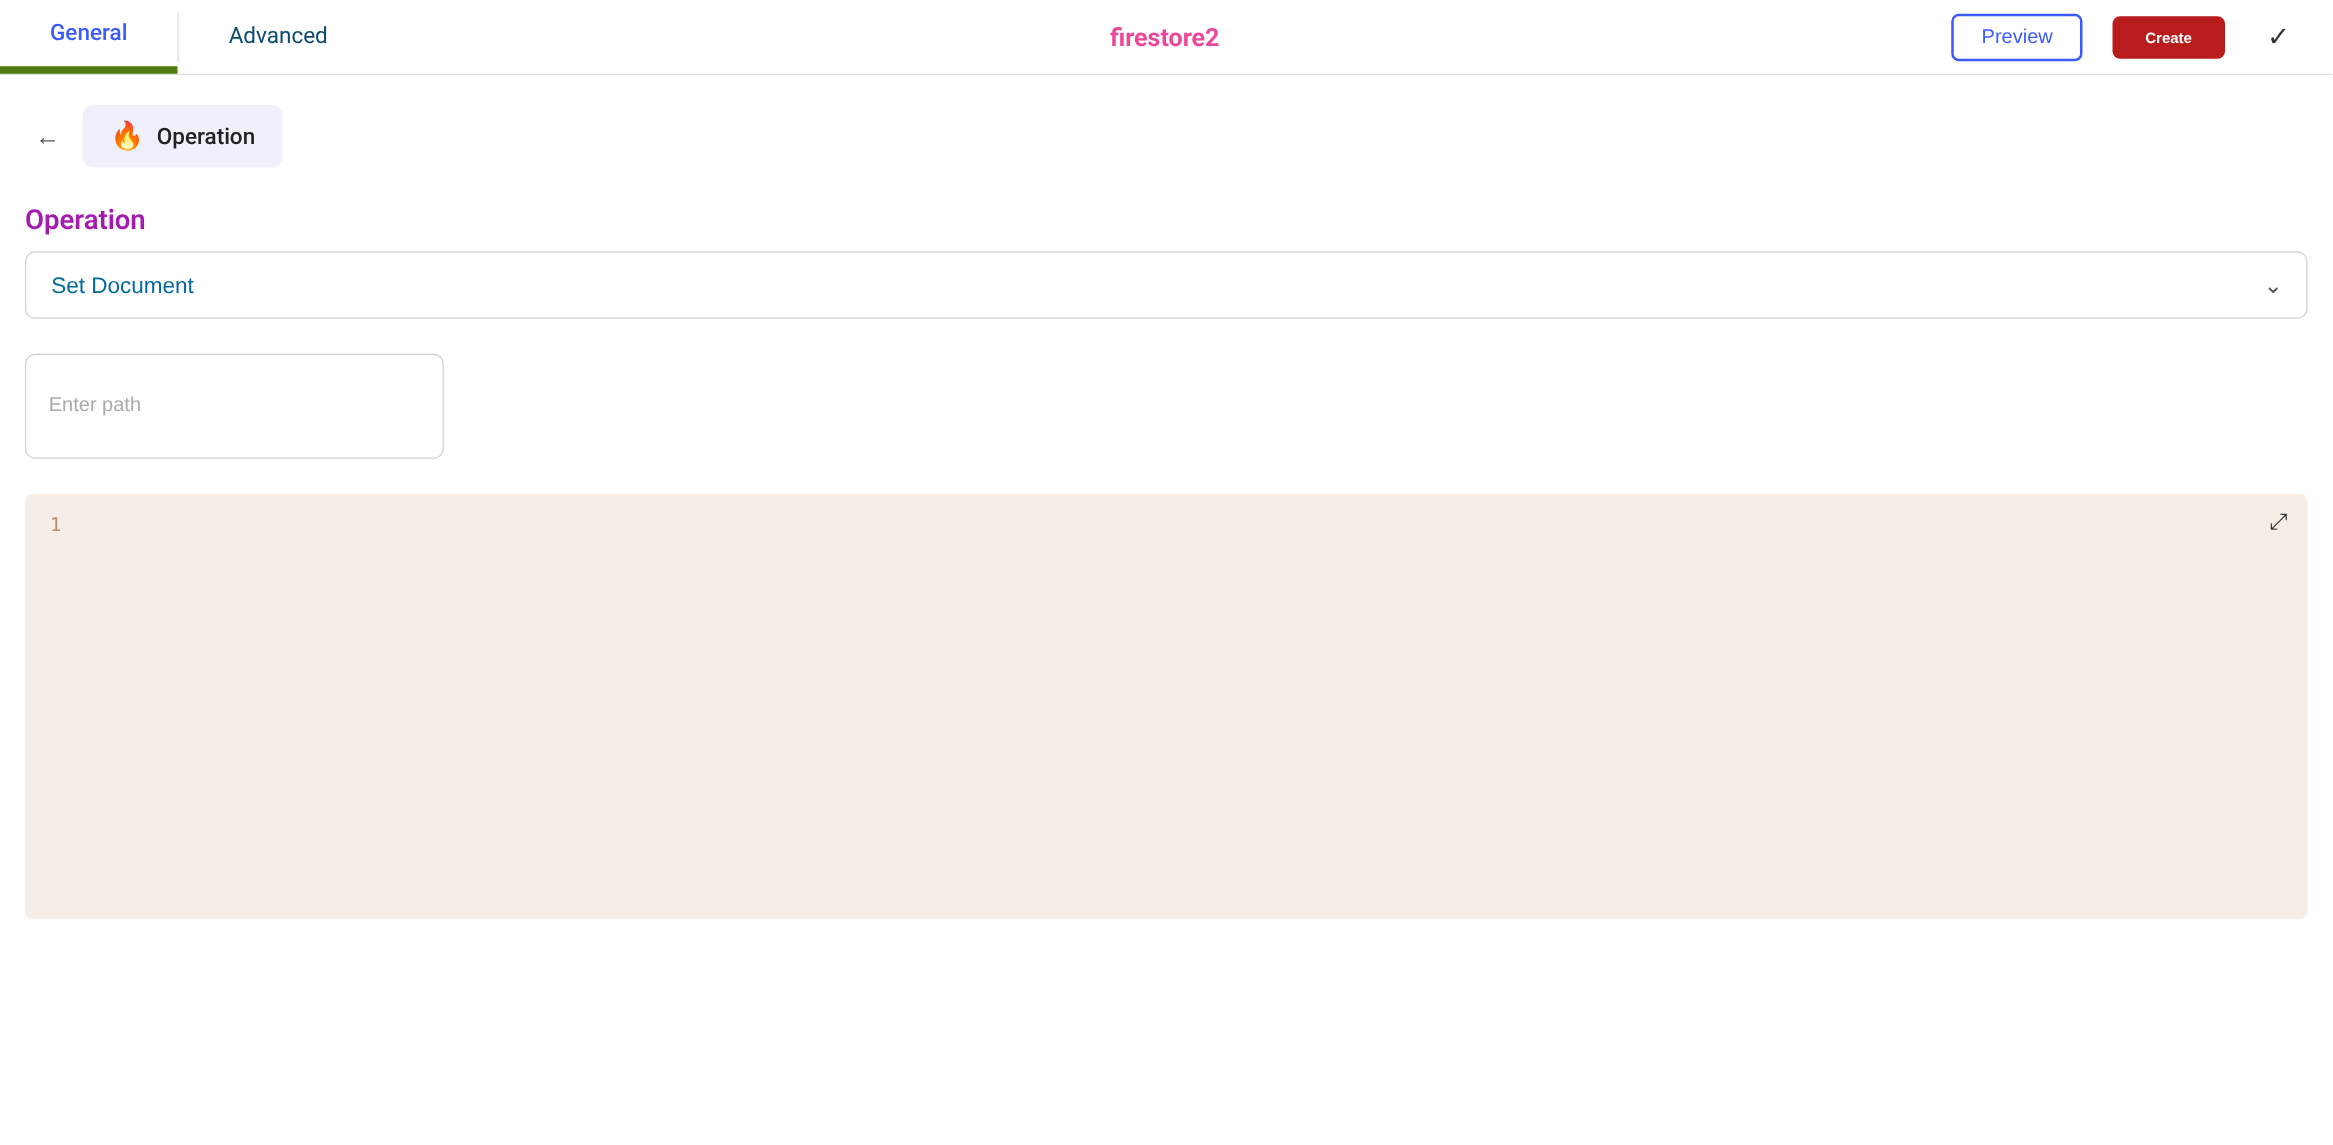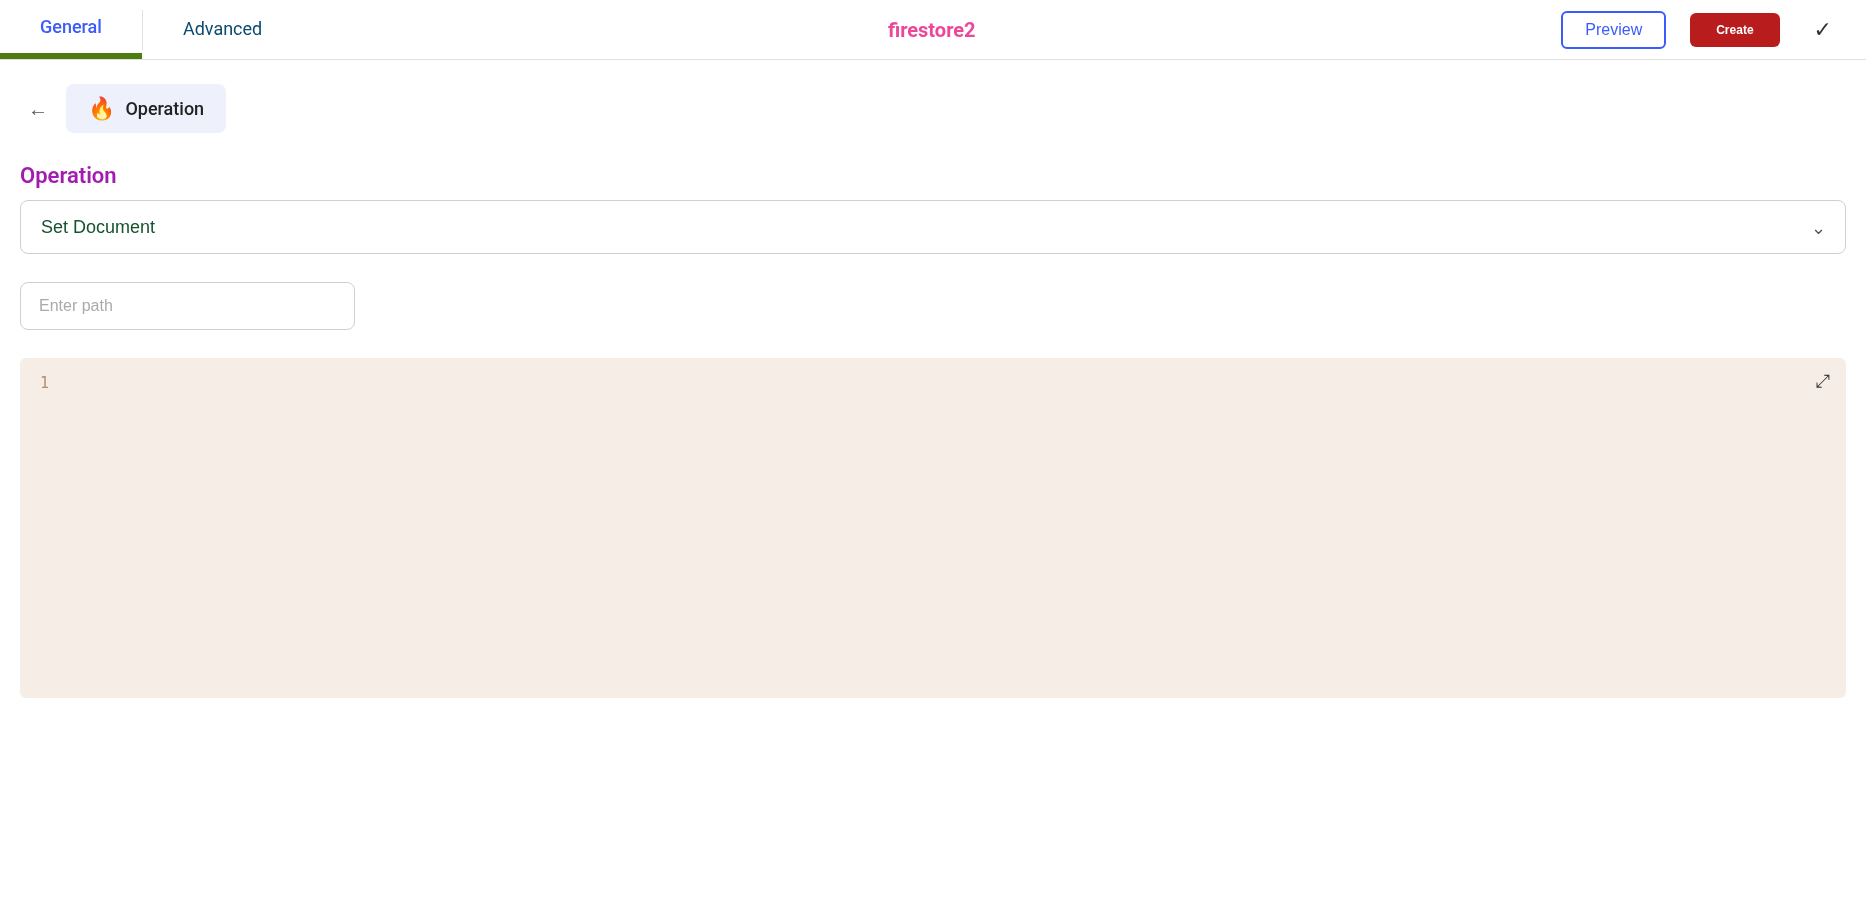"Set Document" .select-box { color: #14532d -> #0369a1 }
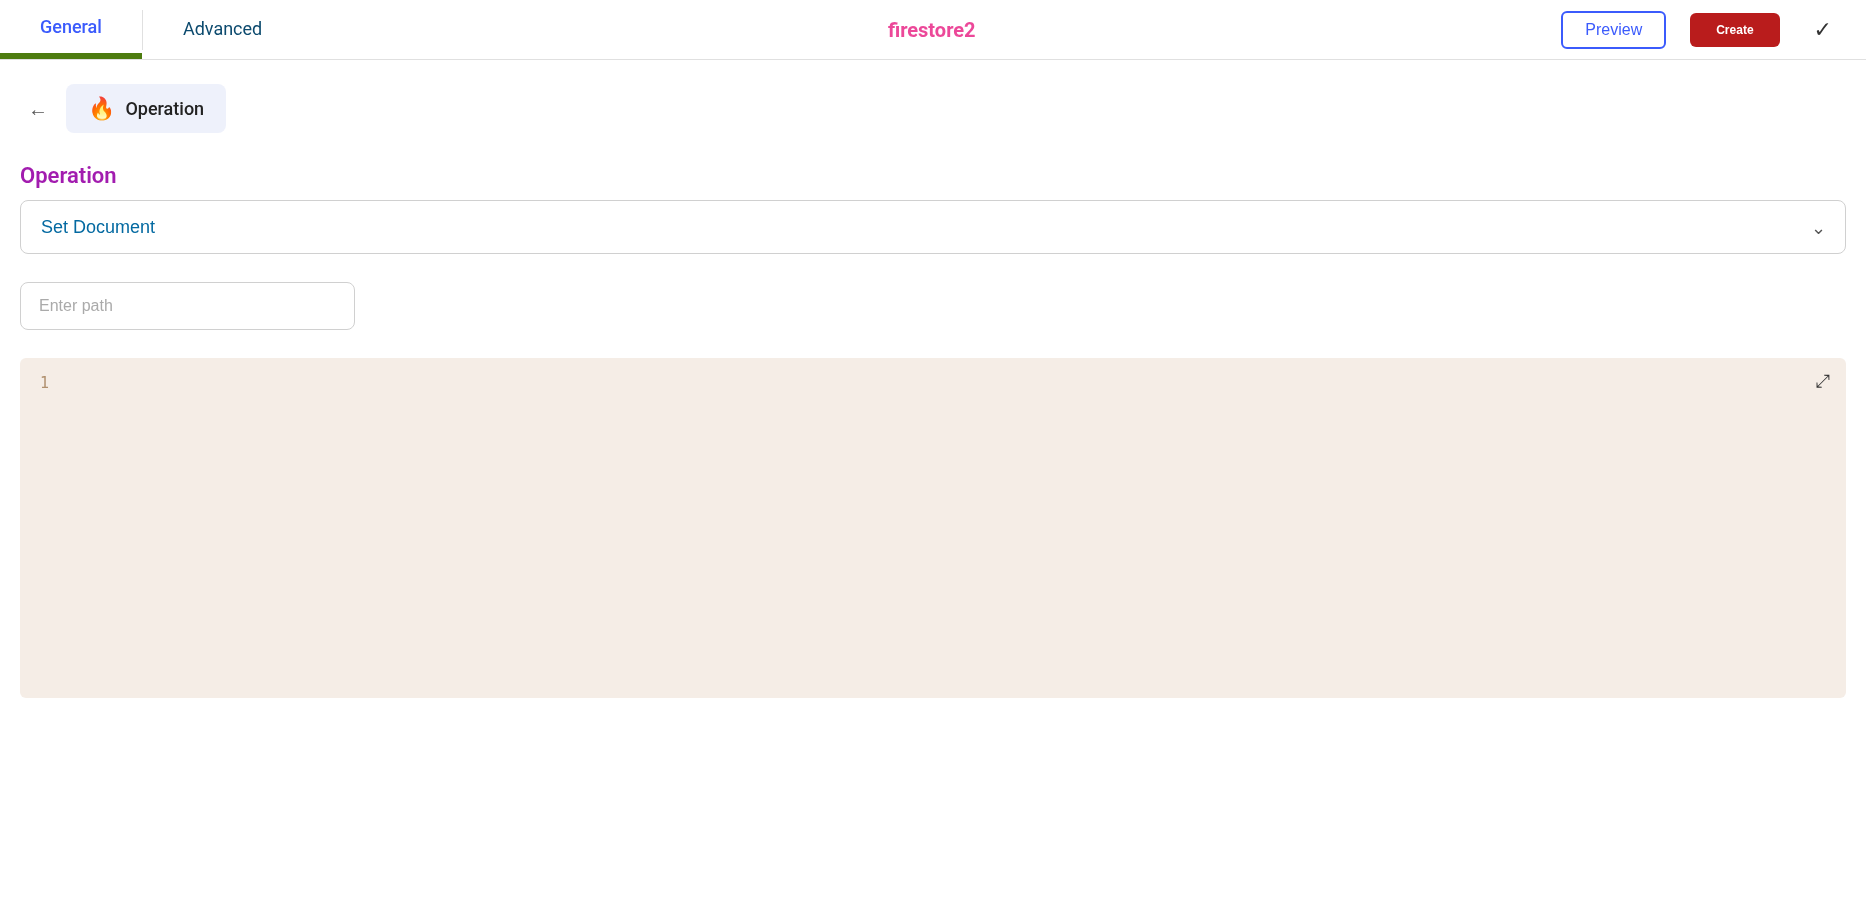"Enter path" .path-input { padding: 14px 18px -> 32px 18px }
